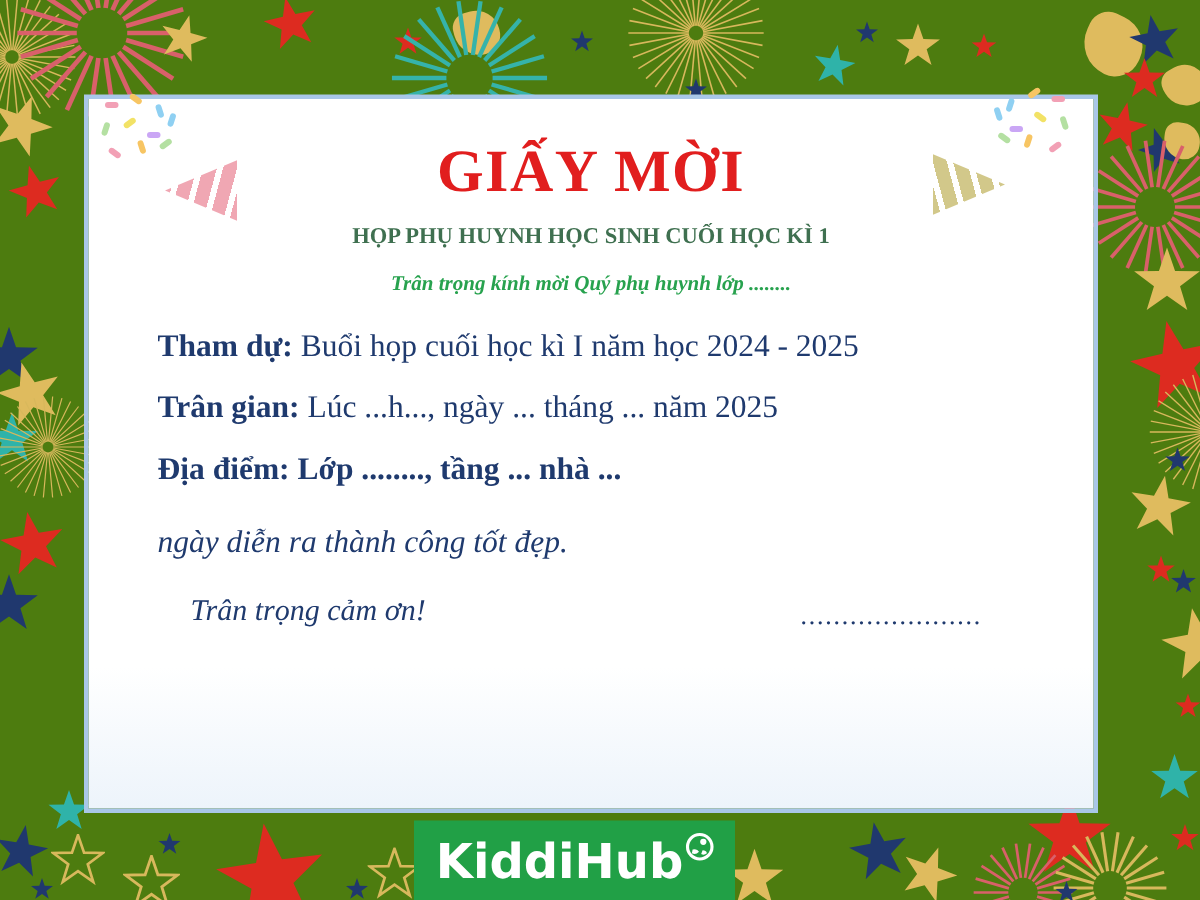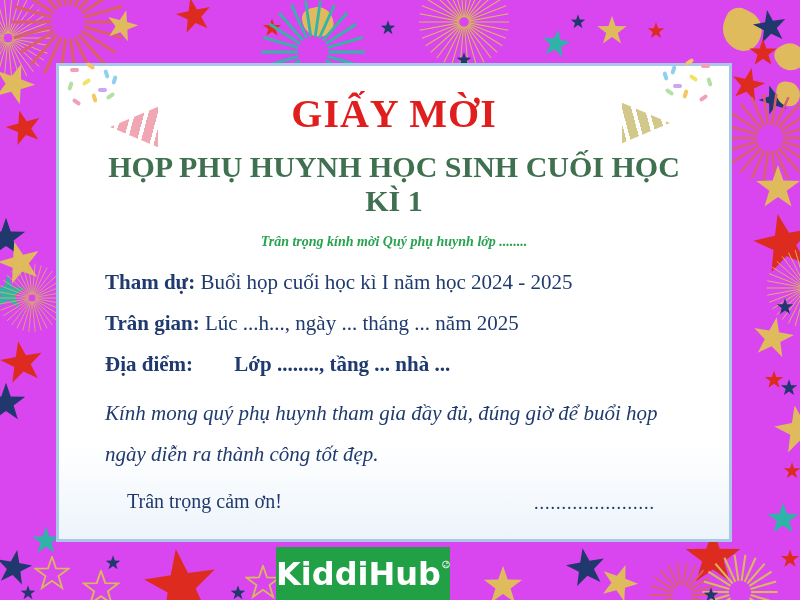"GIẤY MỜI" .stage { background: #d946ef -> #4d7c0f }
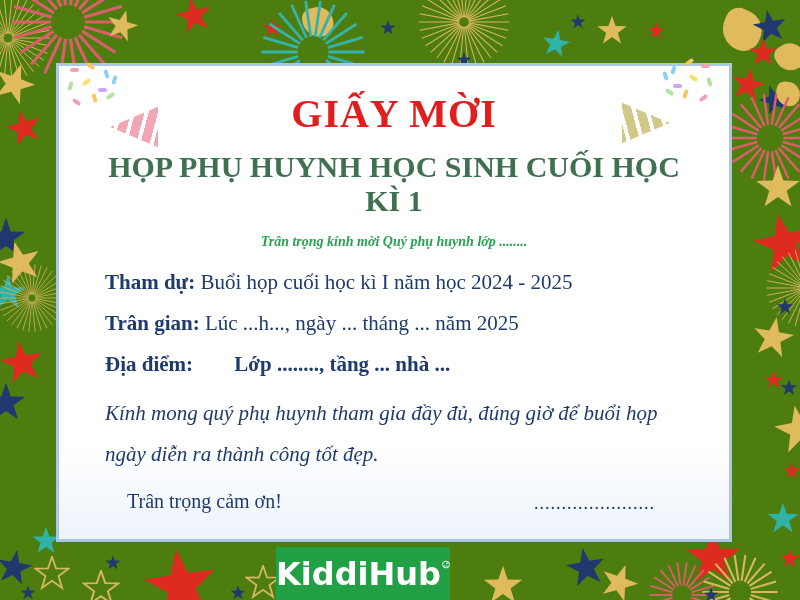"HỌP PHỤ HUYNH HỌC SINH" .sub1 { font-size: 30px -> 15px }
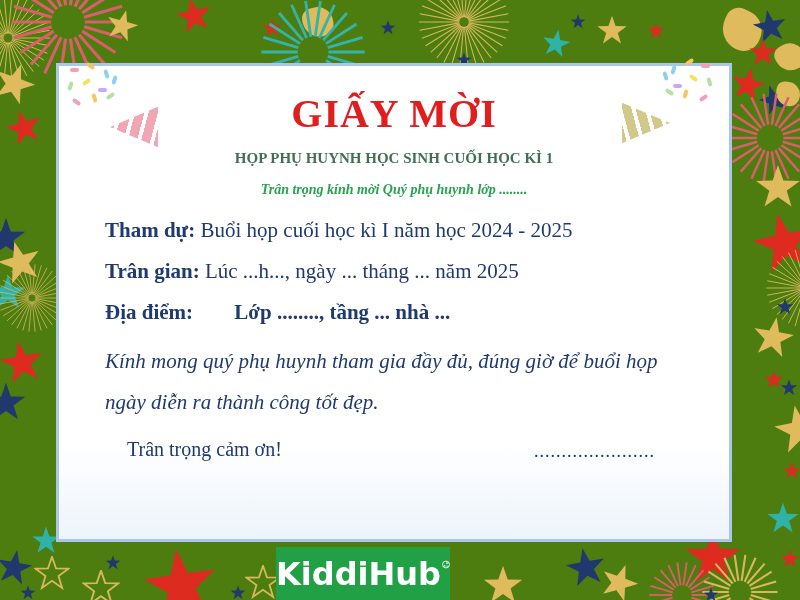"Lớp ........, tầng ... nhà" .field.bold-val span { margin-left: 36px -> none }
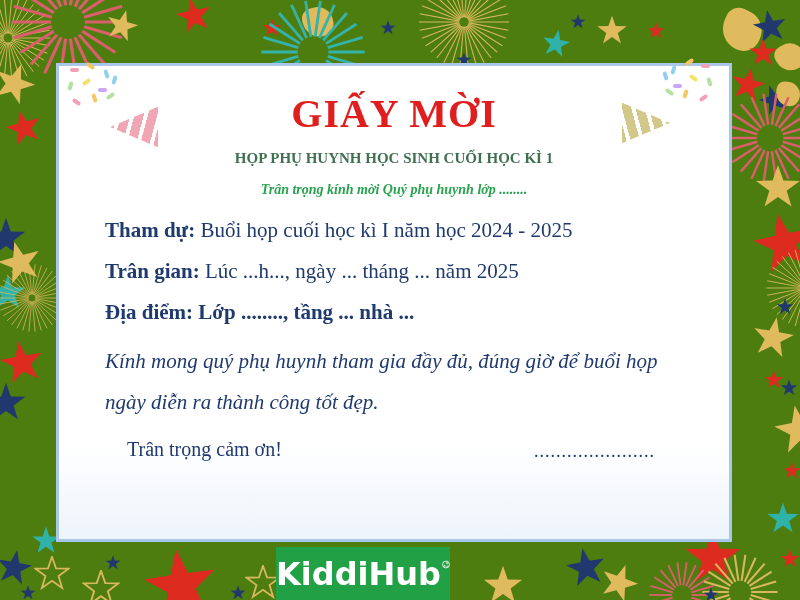"Kính mong quý phụ huynh" span { html: <span>Kính mong quý phụ huynh tham gia đầy đủ, đúng giờ để buổi họp</span> -> none }
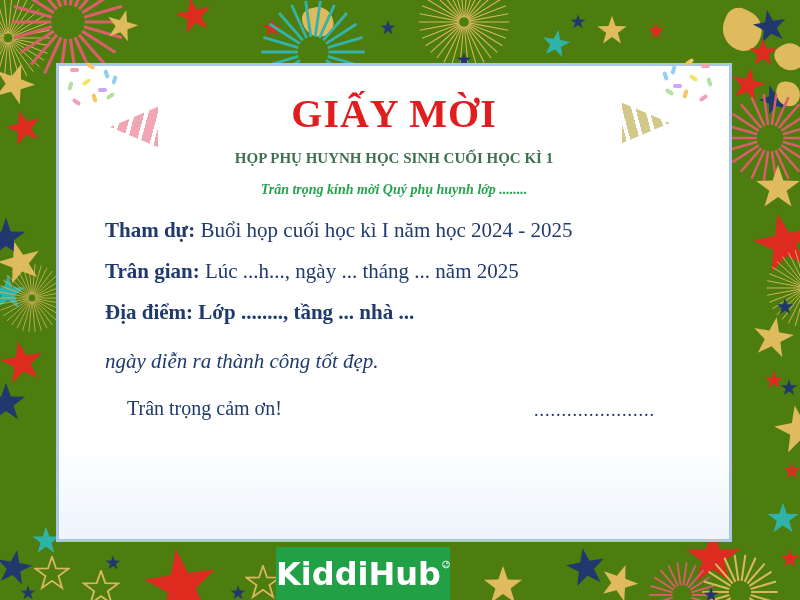"Trân trọng cảm ơn!" .sig-row { align-items: center -> flex-start; font-style: none -> italic }
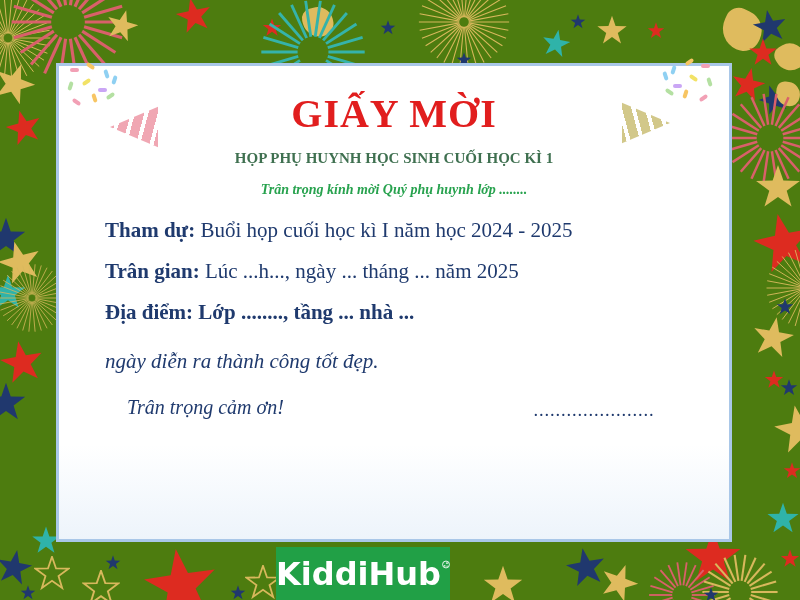"KiddiHub" .logo { width: 174px -> 214px }
